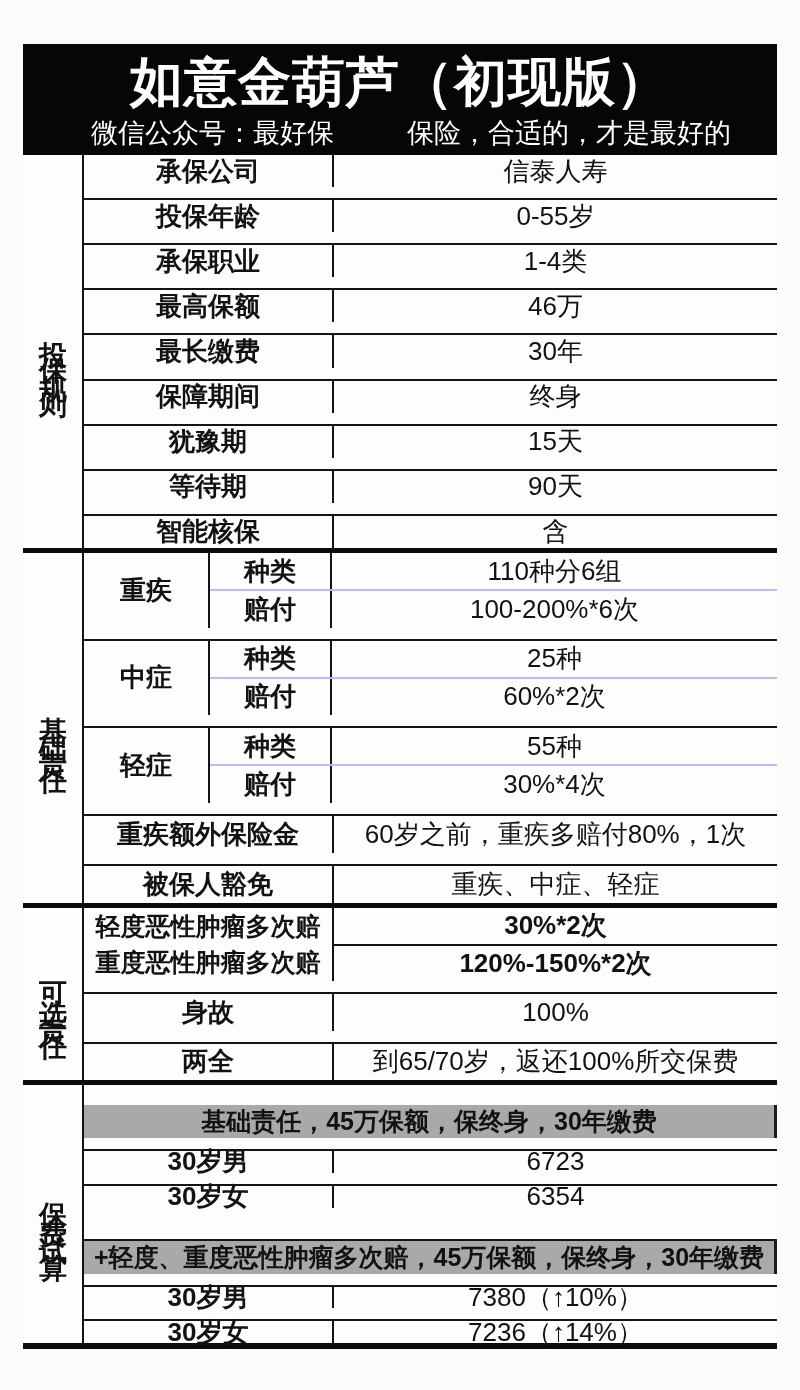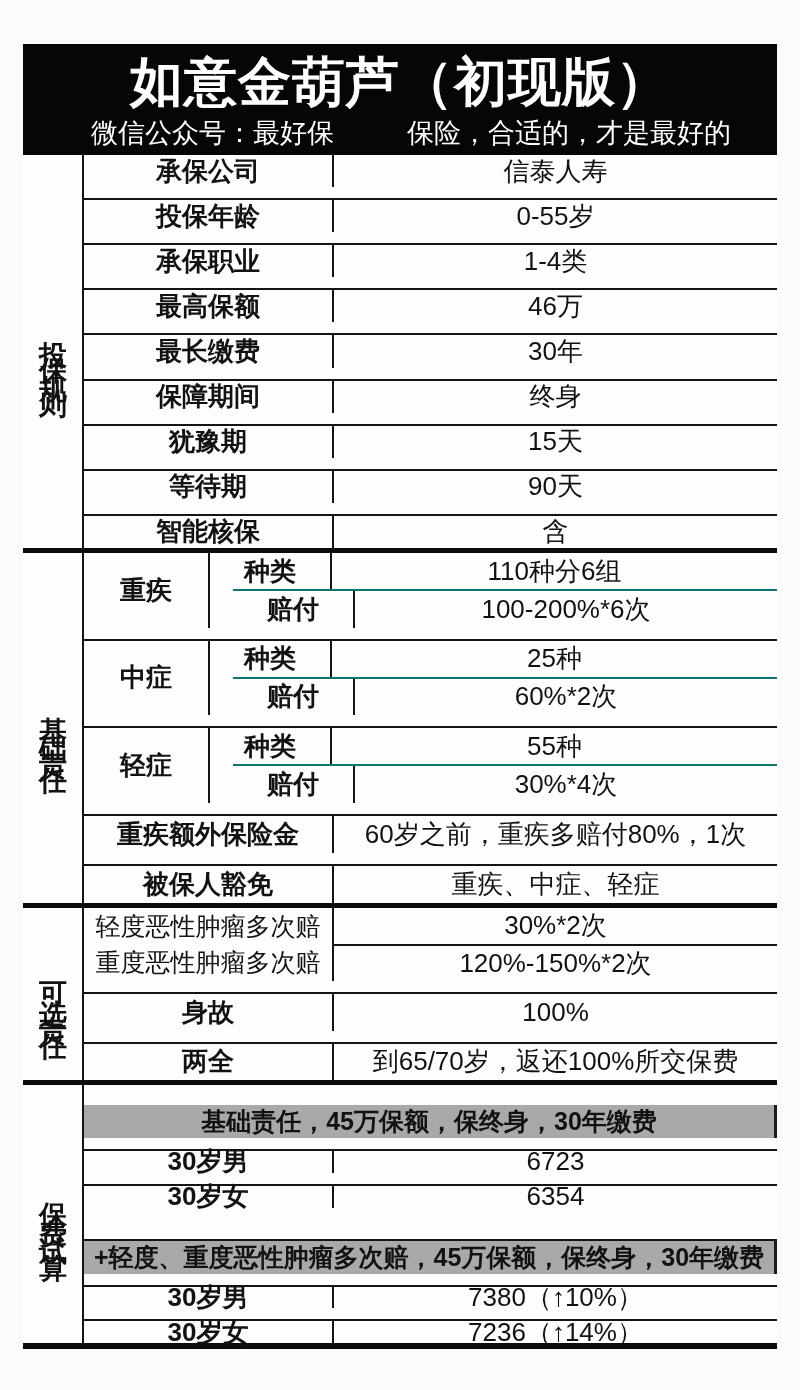"赔付" .subrow + .subrow { border-top: 2px solid #0f766e -> 2px solid #c4b5fd; margin-left: 23px -> none }
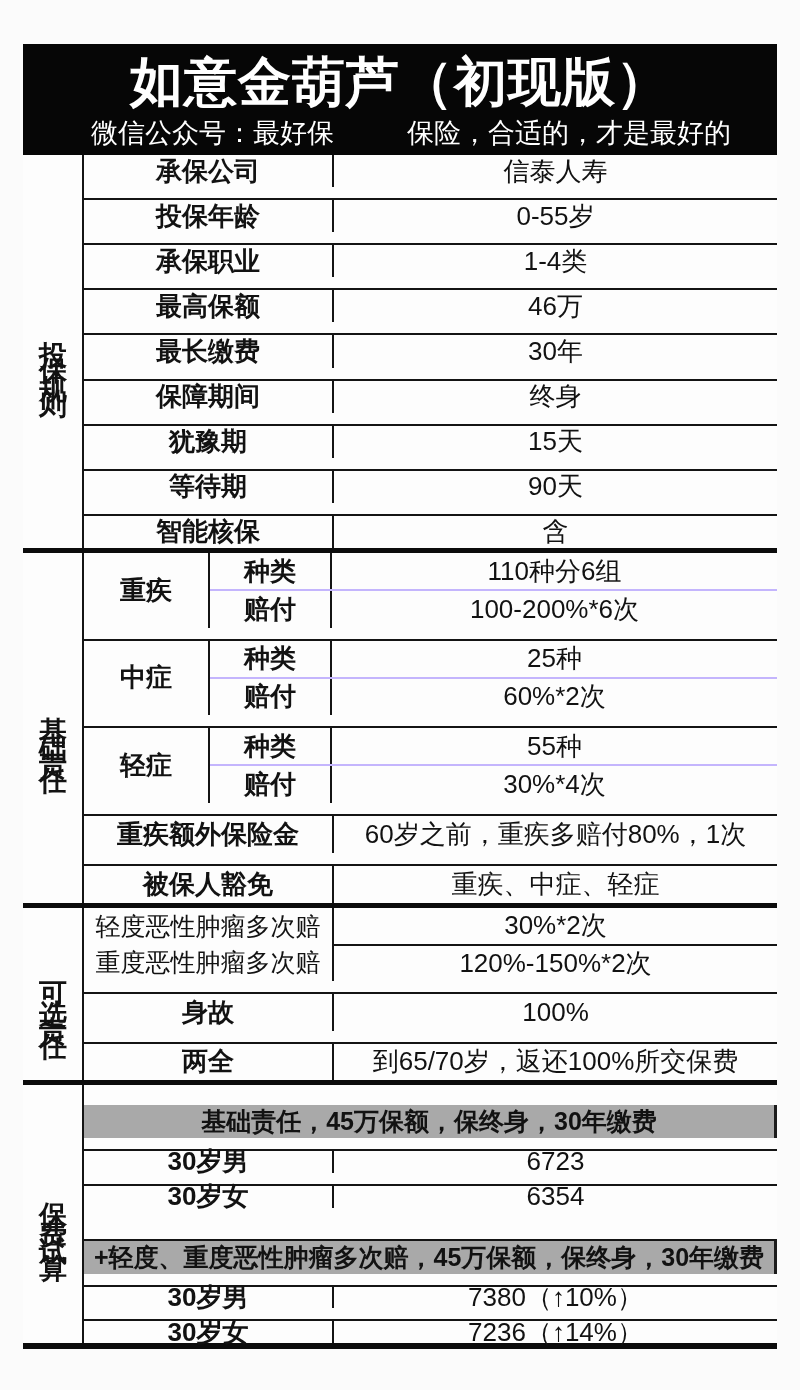"轻度恶性肿瘤多次赔" .dual-labels span { font-weight: normal -> bold }
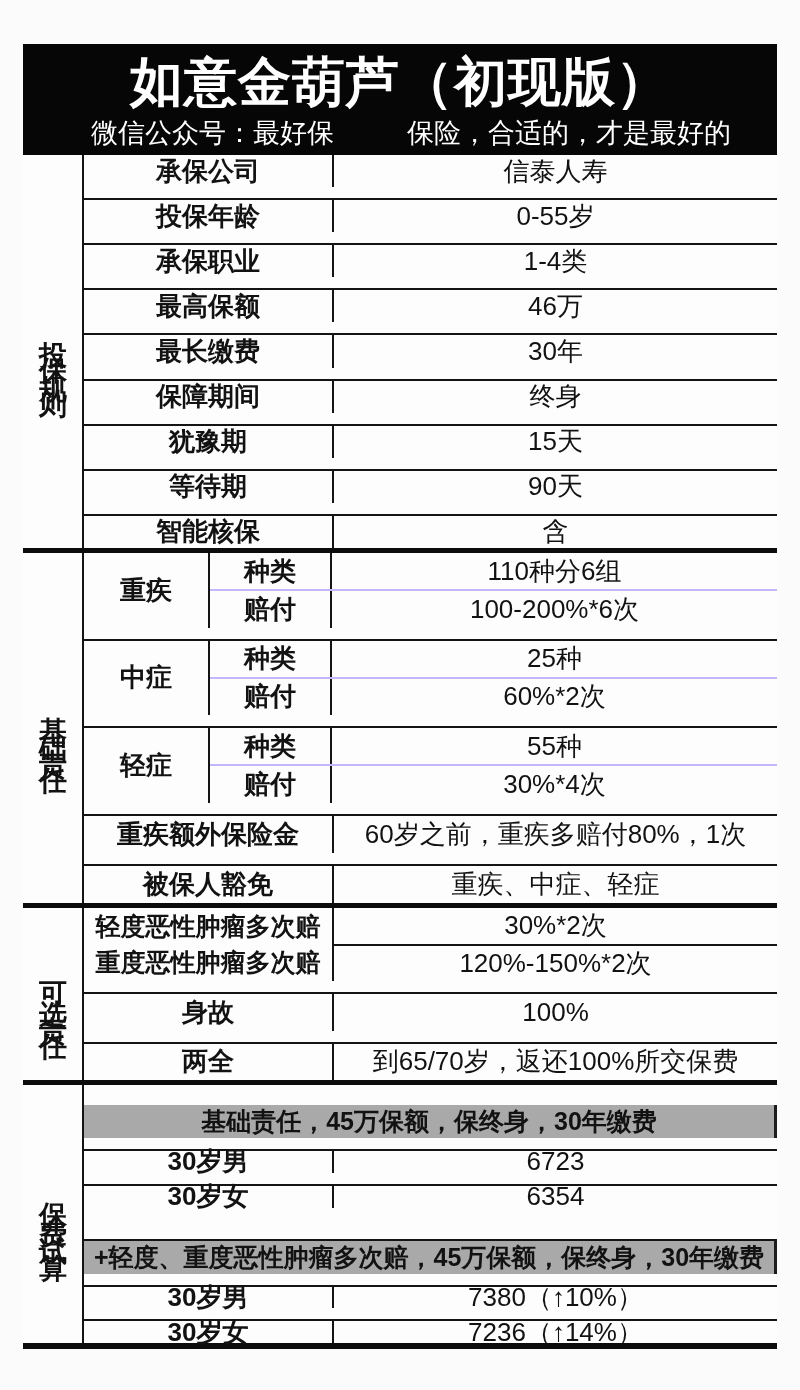"30%*2次" .dual-values .dv { font-weight: none -> bold }
